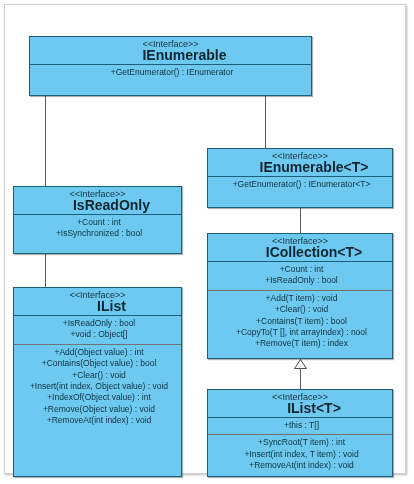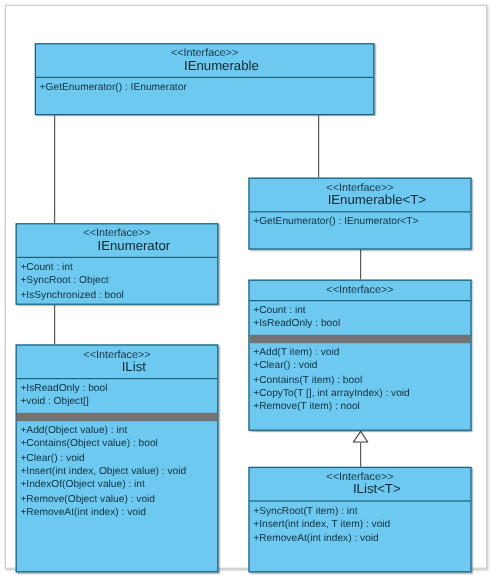"IEnumerable" .classname { font-size: 11px -> 14px; font-weight: normal -> bold }
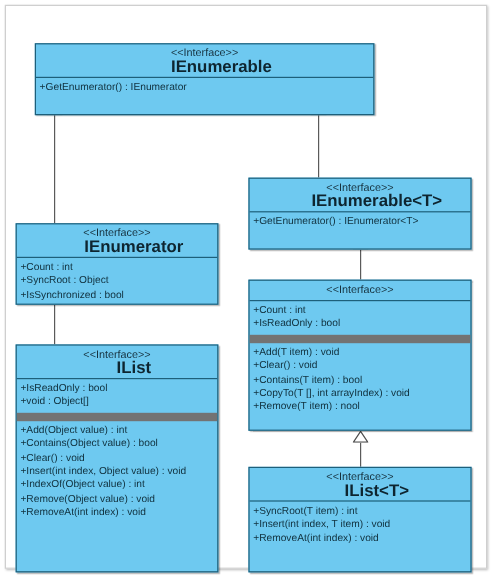"+GetEnumerator() : IEnumerator" .uml-compartment { text-align: none -> center }
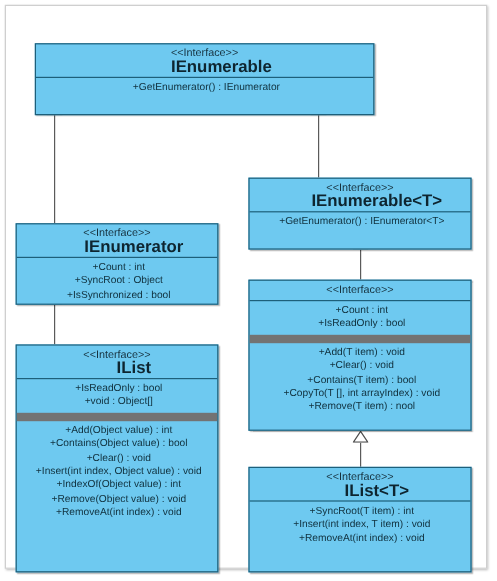"IEnumerator" span.classname { text: IEnumerator -> IsReadOnly }
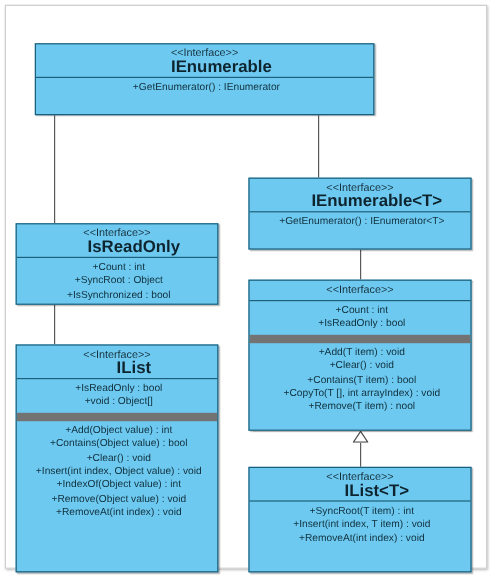"+SyncRoot : Object" span.member { html: <span>+SyncRoot : Object</span> -> none }
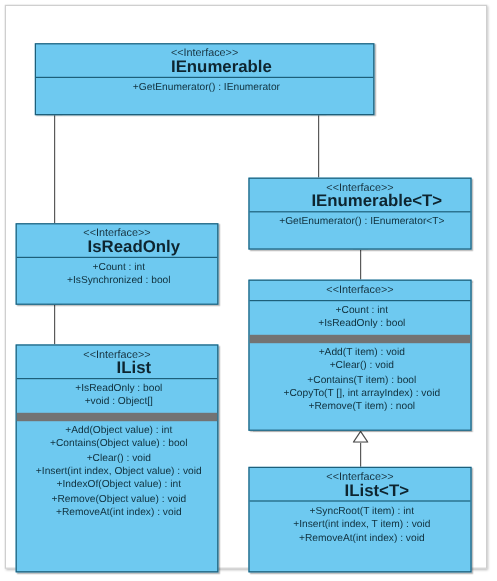"ICollection<T>" span.classname { html: none -> <span>ICollection&lt;T&gt;</span> }
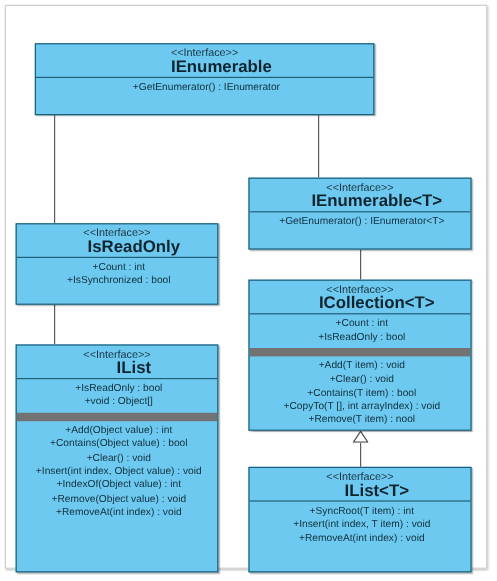"+Add(T item) : void" .uml-compartment + .uml-compartment { border-top: 7px solid #737373 -> 1px solid #737373 }
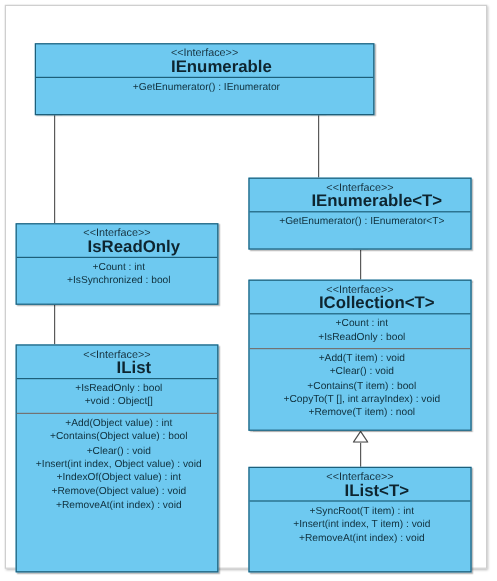"+CopyTo(T [], int arrayIndex) :" span.member { text: void -> nool }
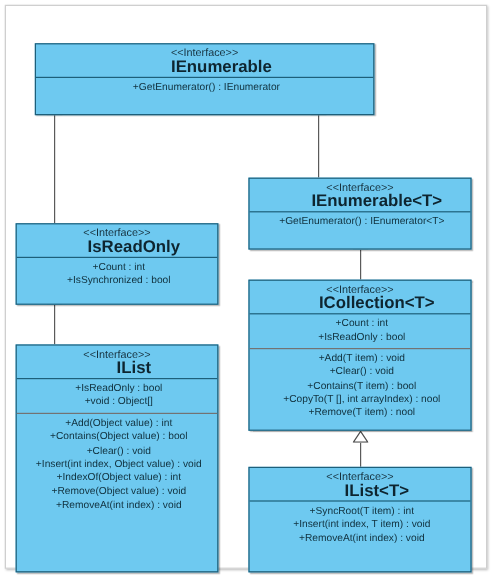"+Remove(T item) : nool" span.member { text: nool -> index }
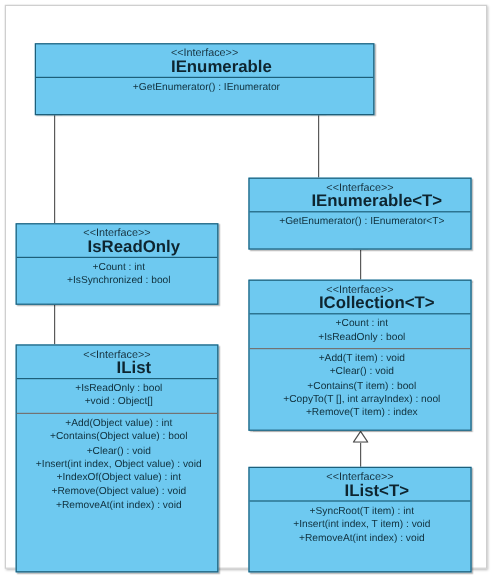"+this : T[]" div.uml-compartment { html: none -> <div> <span>+this : T[]</span> </div> }
